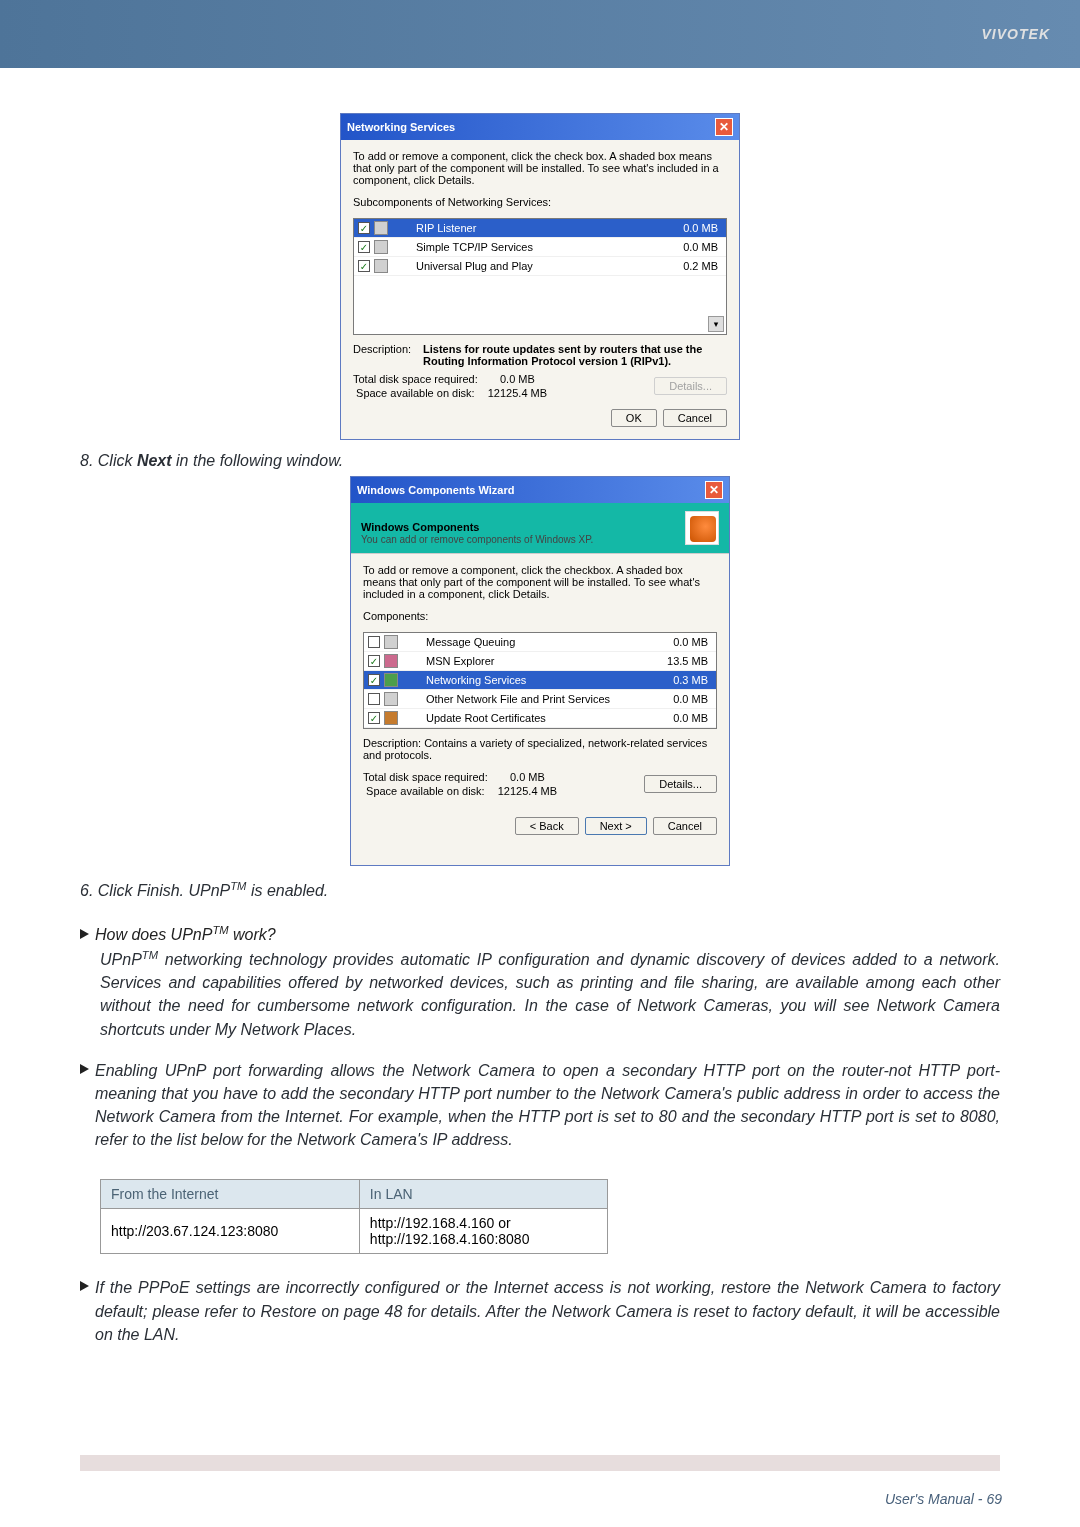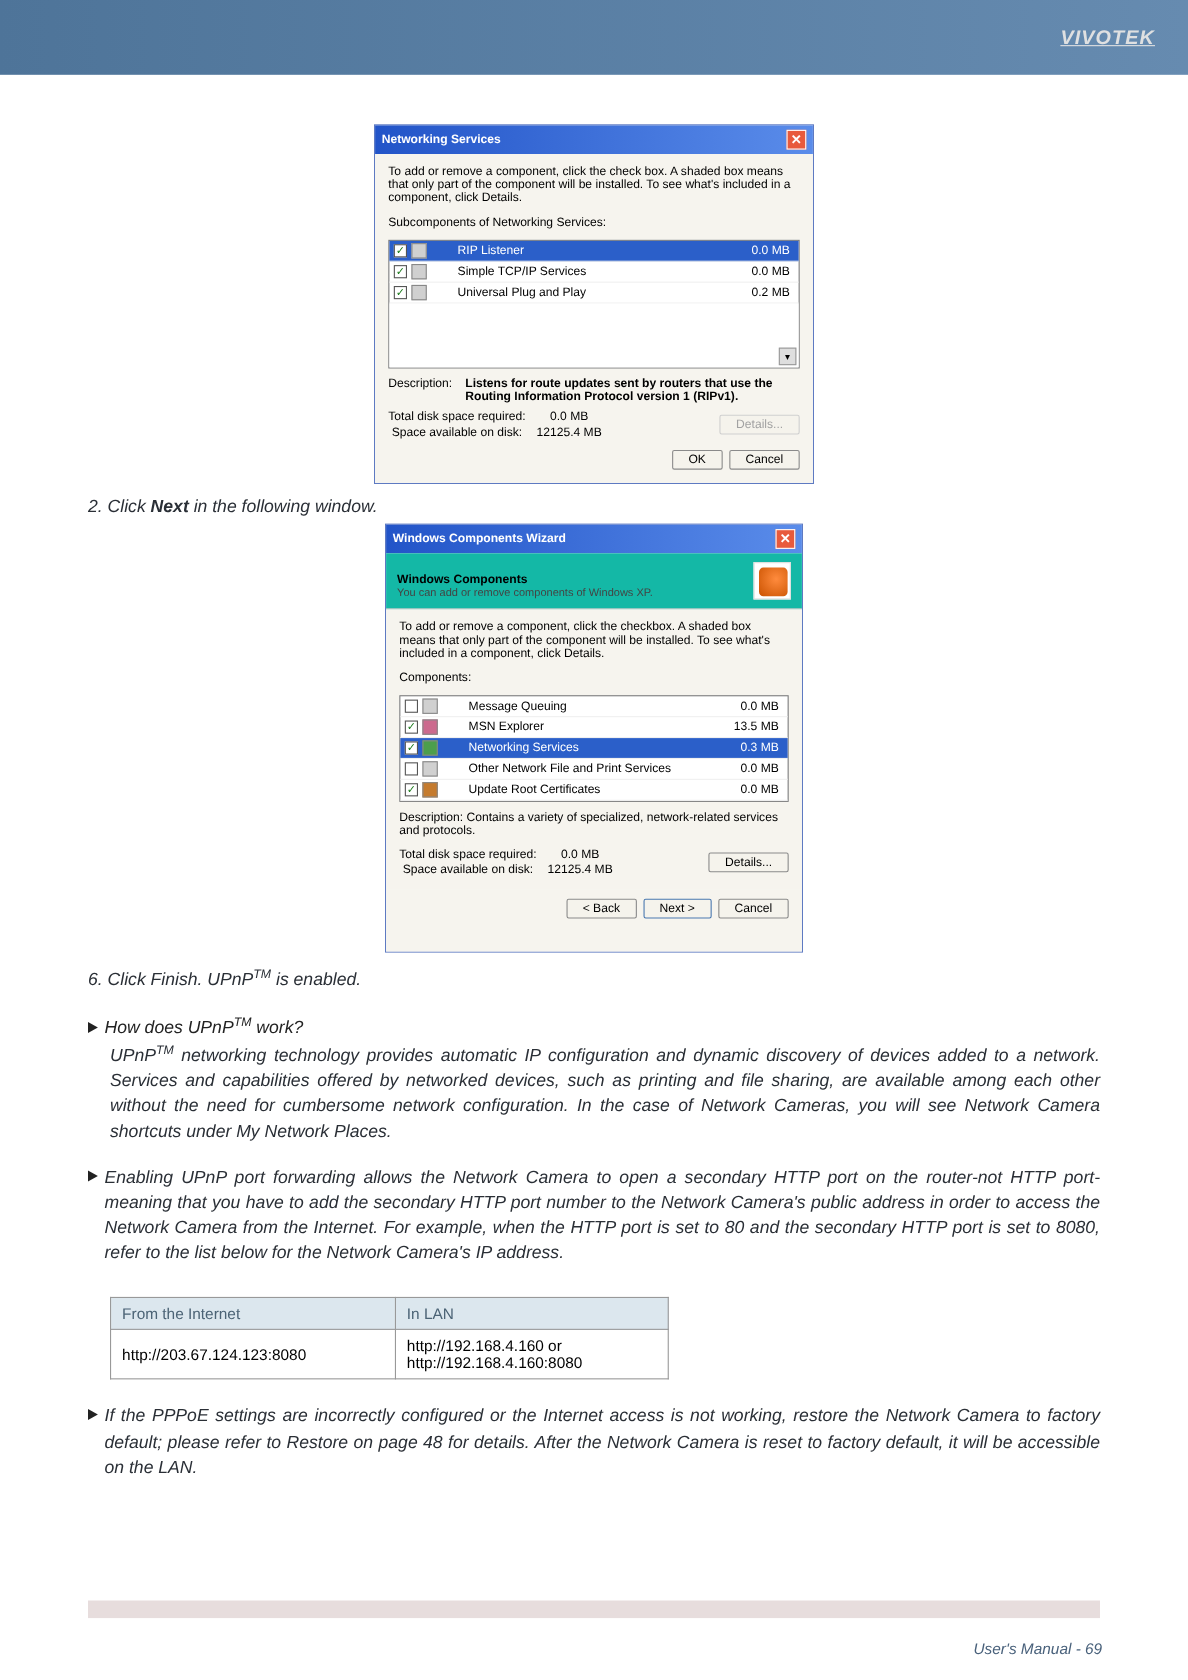"VIVOTEK" .brand { font-size: 18px -> 14px; text-decoration: underline -> none }
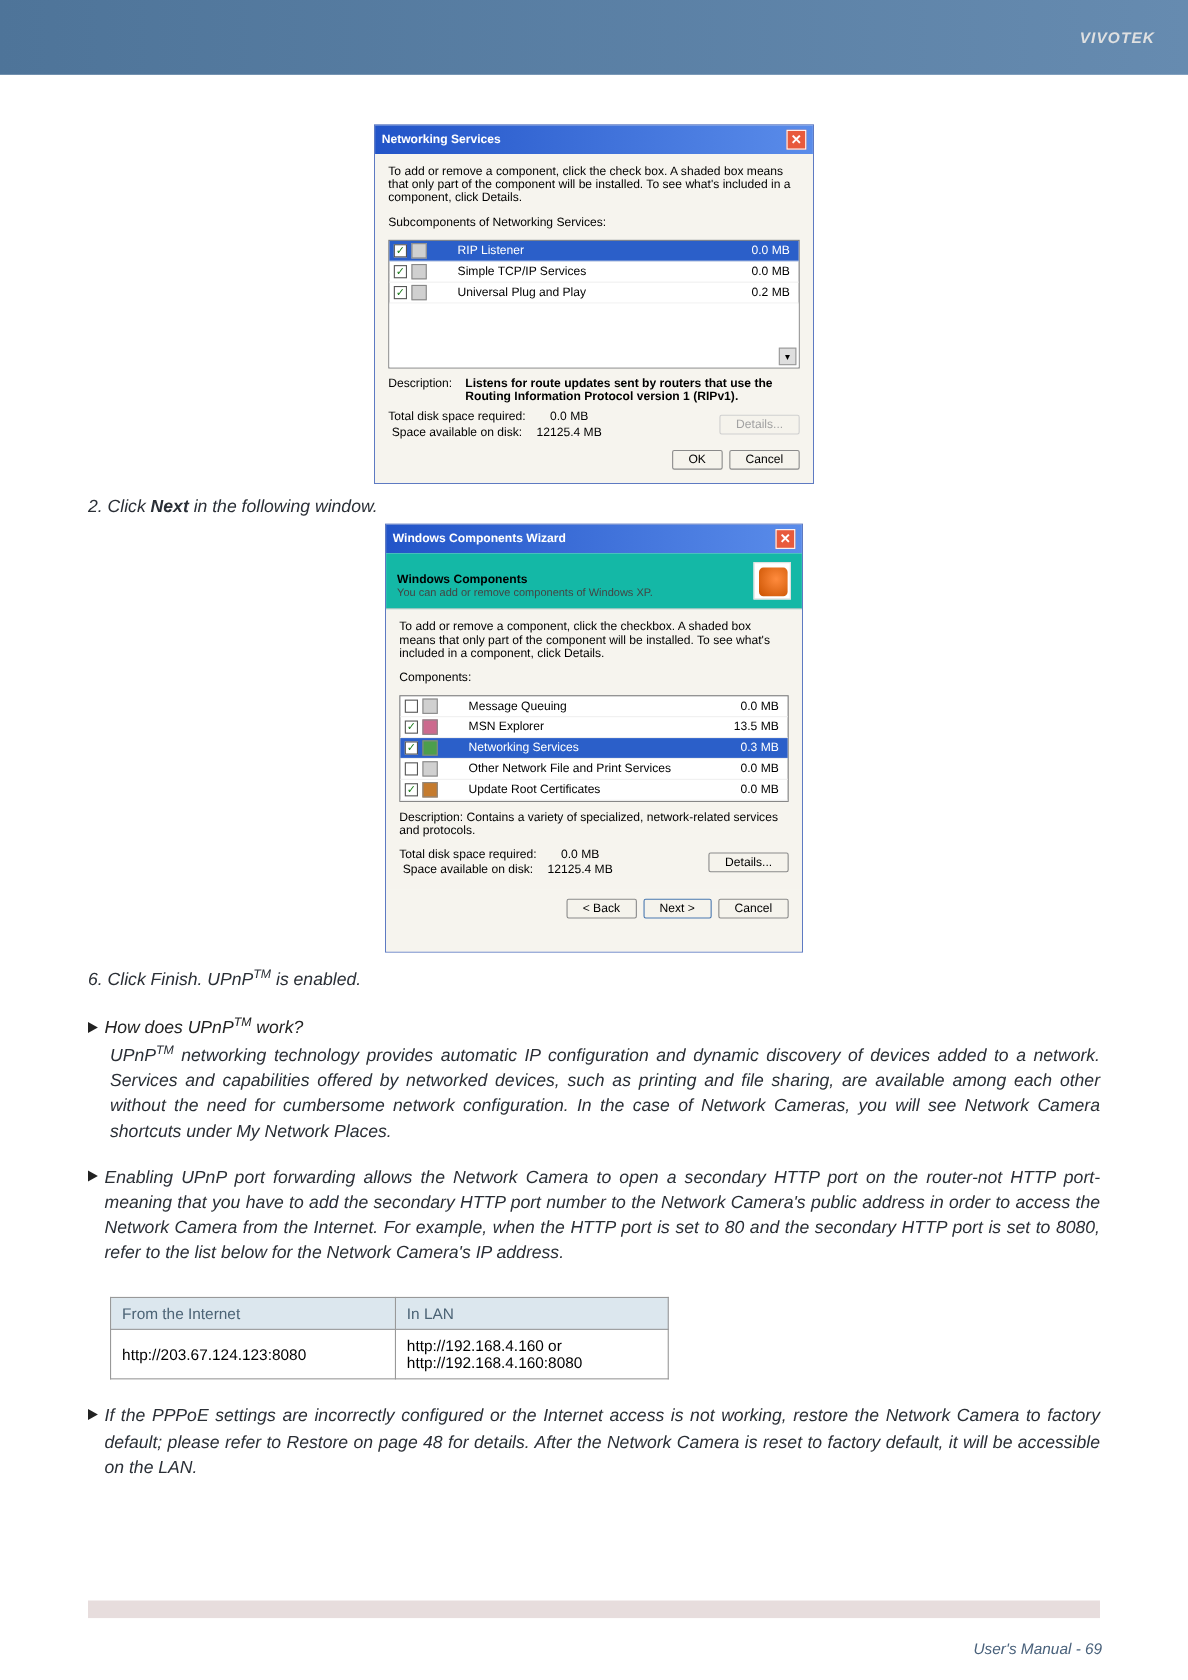"2. Click" span { text: 2 -> 8 }
